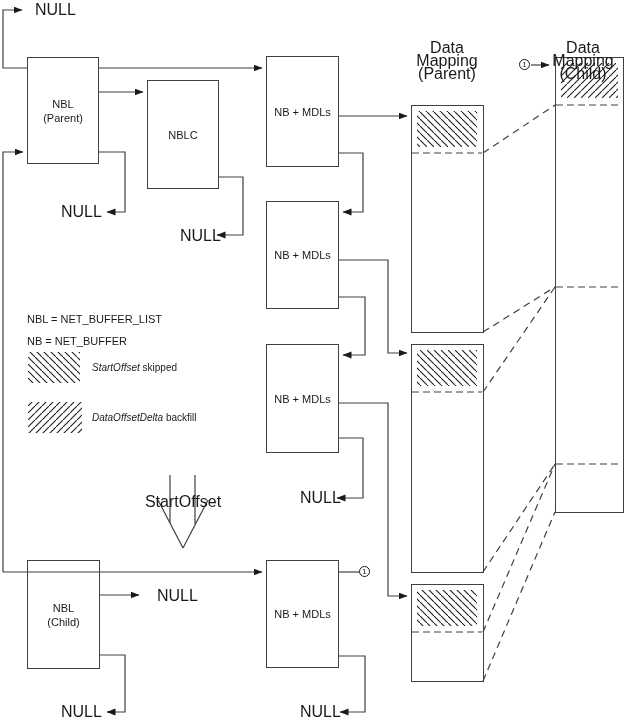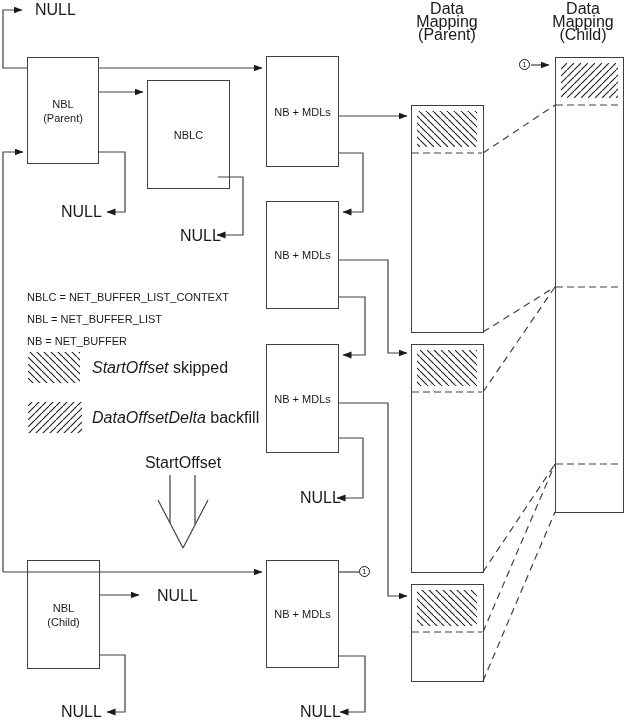"Data" .hdr { margin-top: none -> 39px }
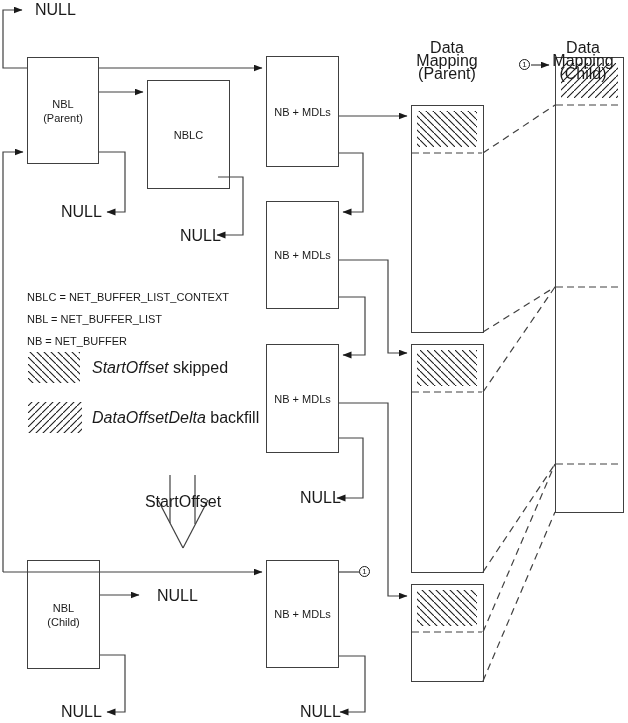"NBLC" div.node { width: 83px -> 72px }
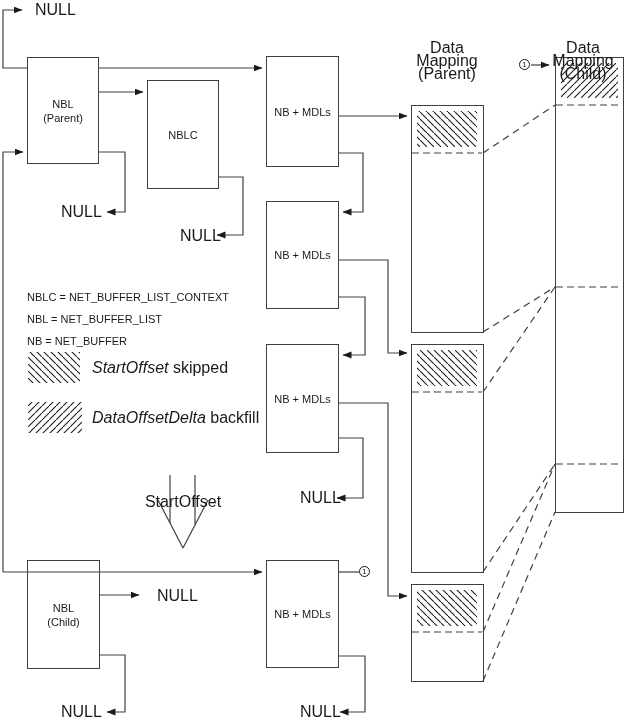"NBLC = NET_BUFFER_LIST_CONTEXT" div.legend-def { html: <div>NBLC = NET_BUFFER_LIST_CONTEXT</div> -> none }
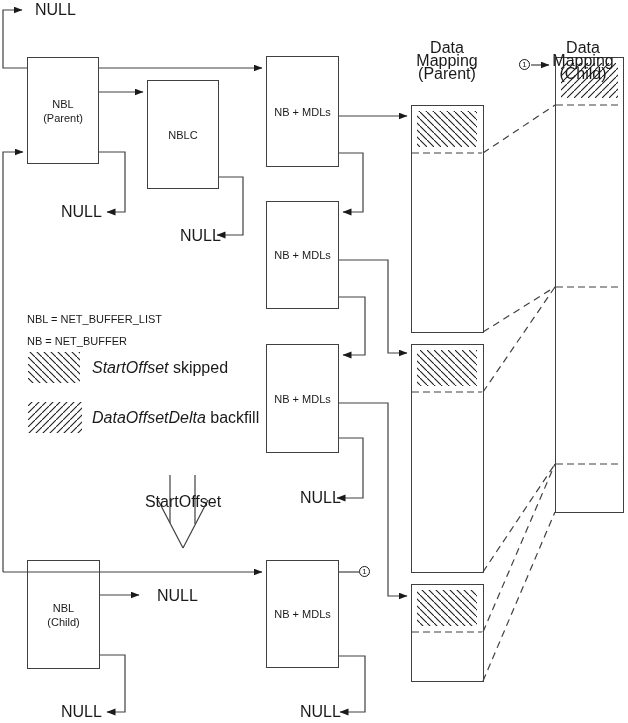"StartOffset skipped" .swatch-text { font-size: 16px -> 10px }
